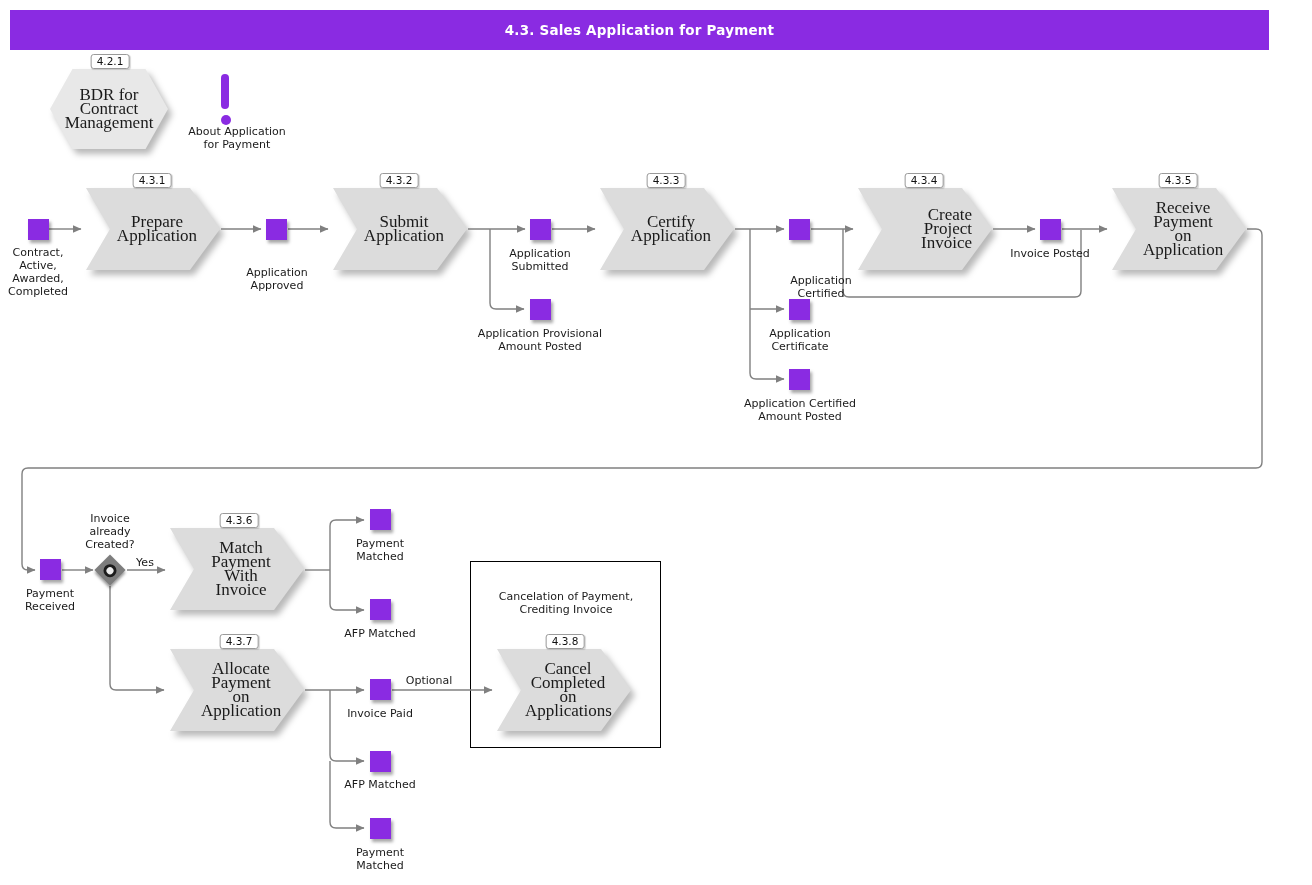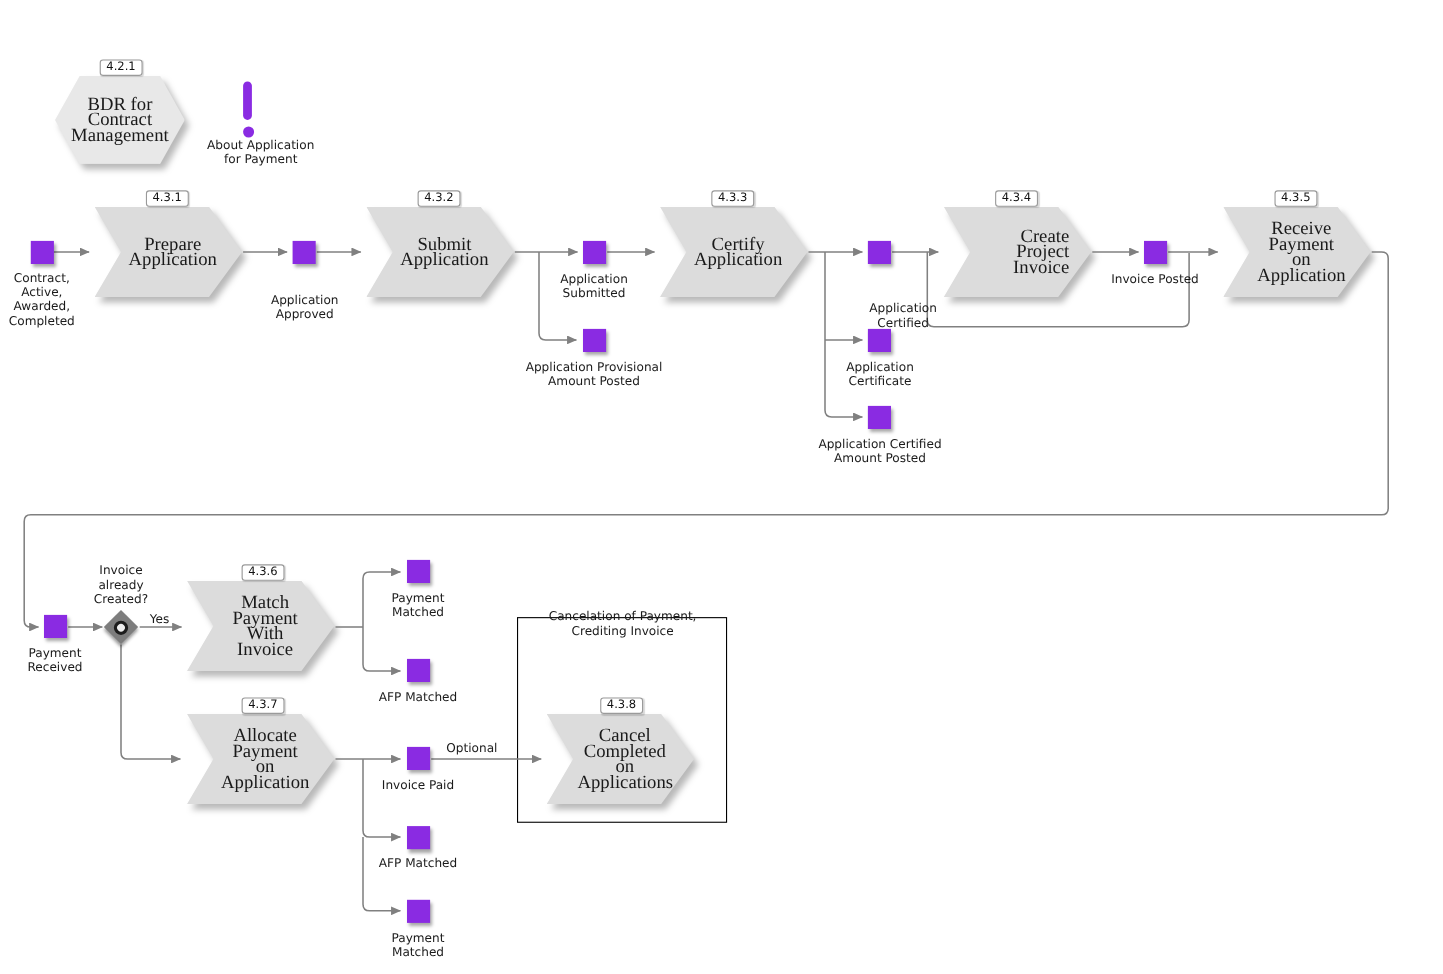"4.3. Sales Application for Payment" div.titlebar { html: none -> <div>4.3. Sales Application for Payment</div> }
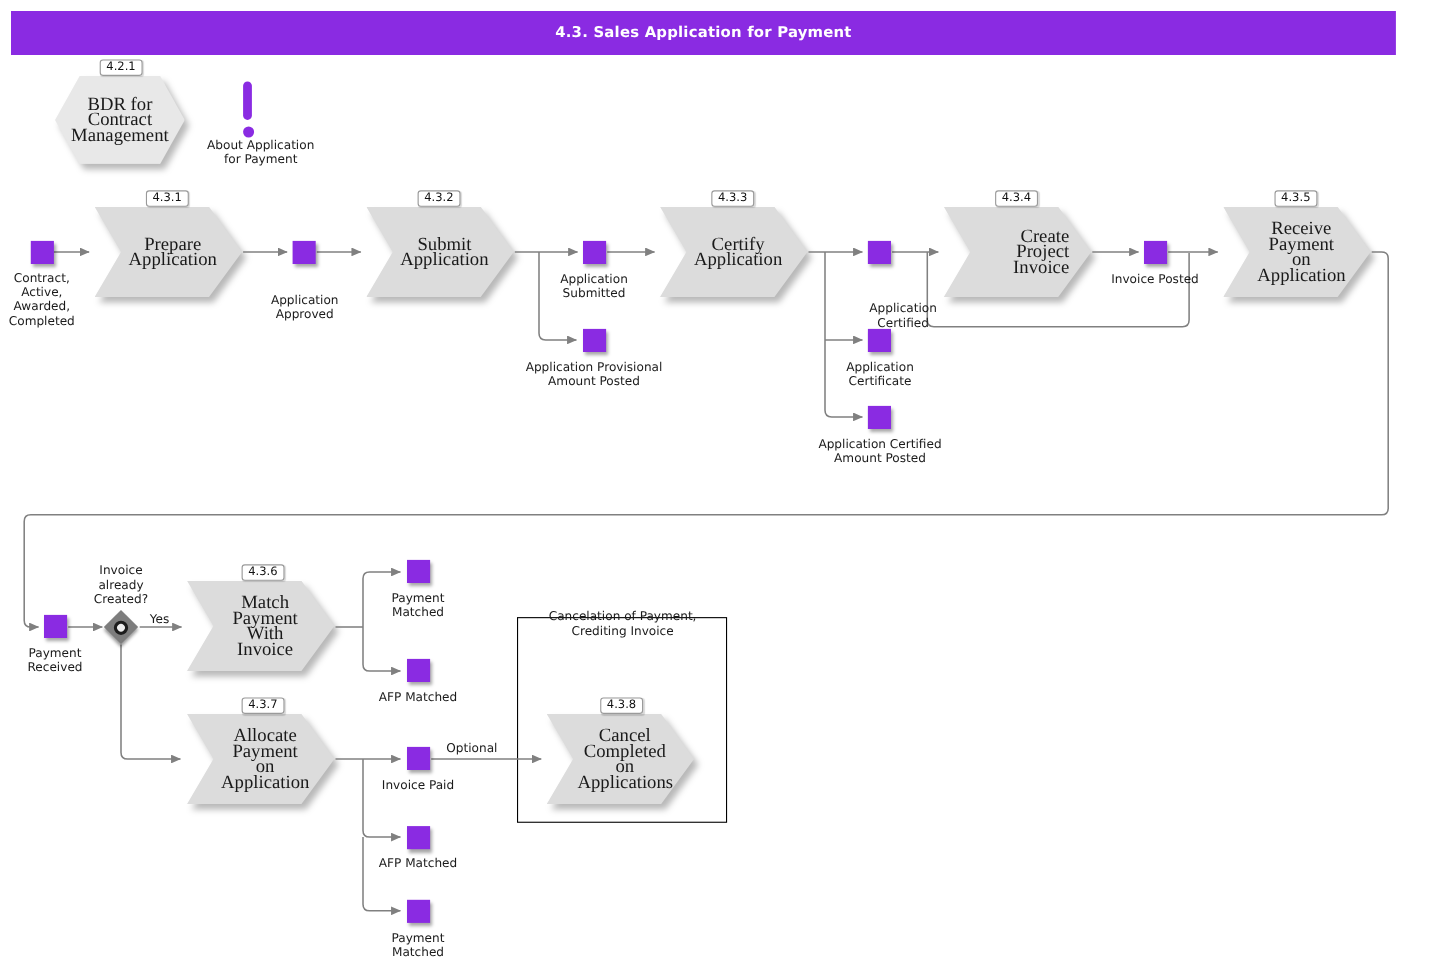"Cancelation of Payment, Crediting" div.lbl { top: 554px -> 590px }
